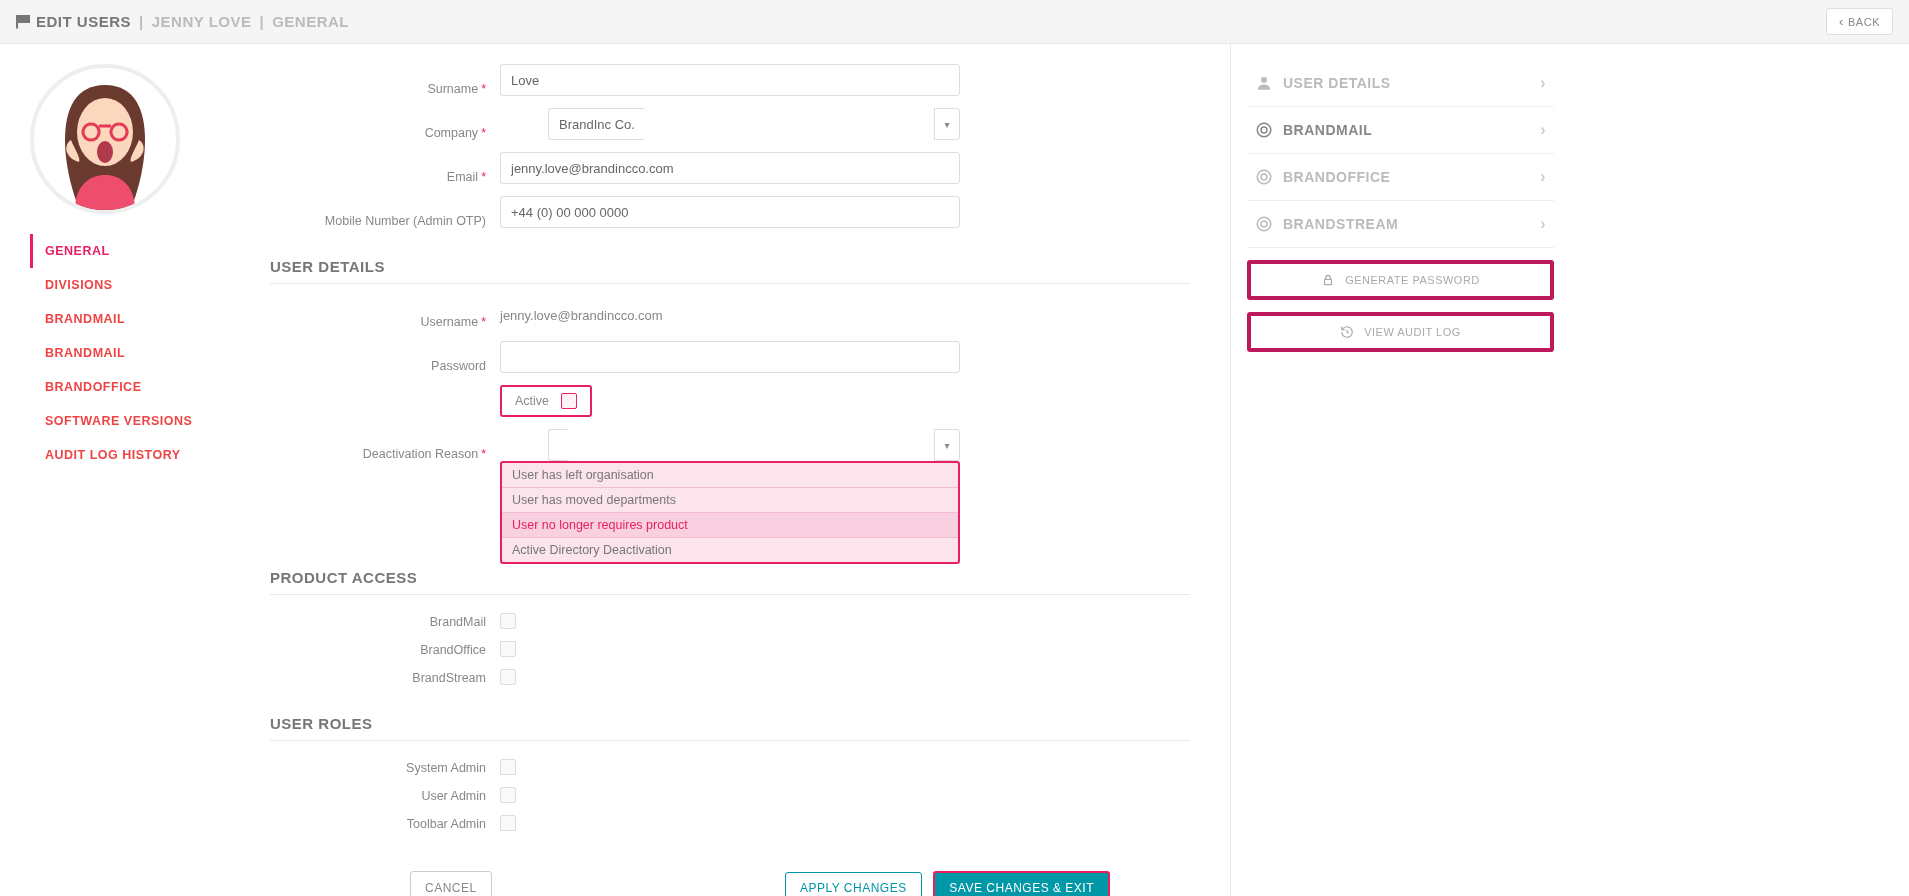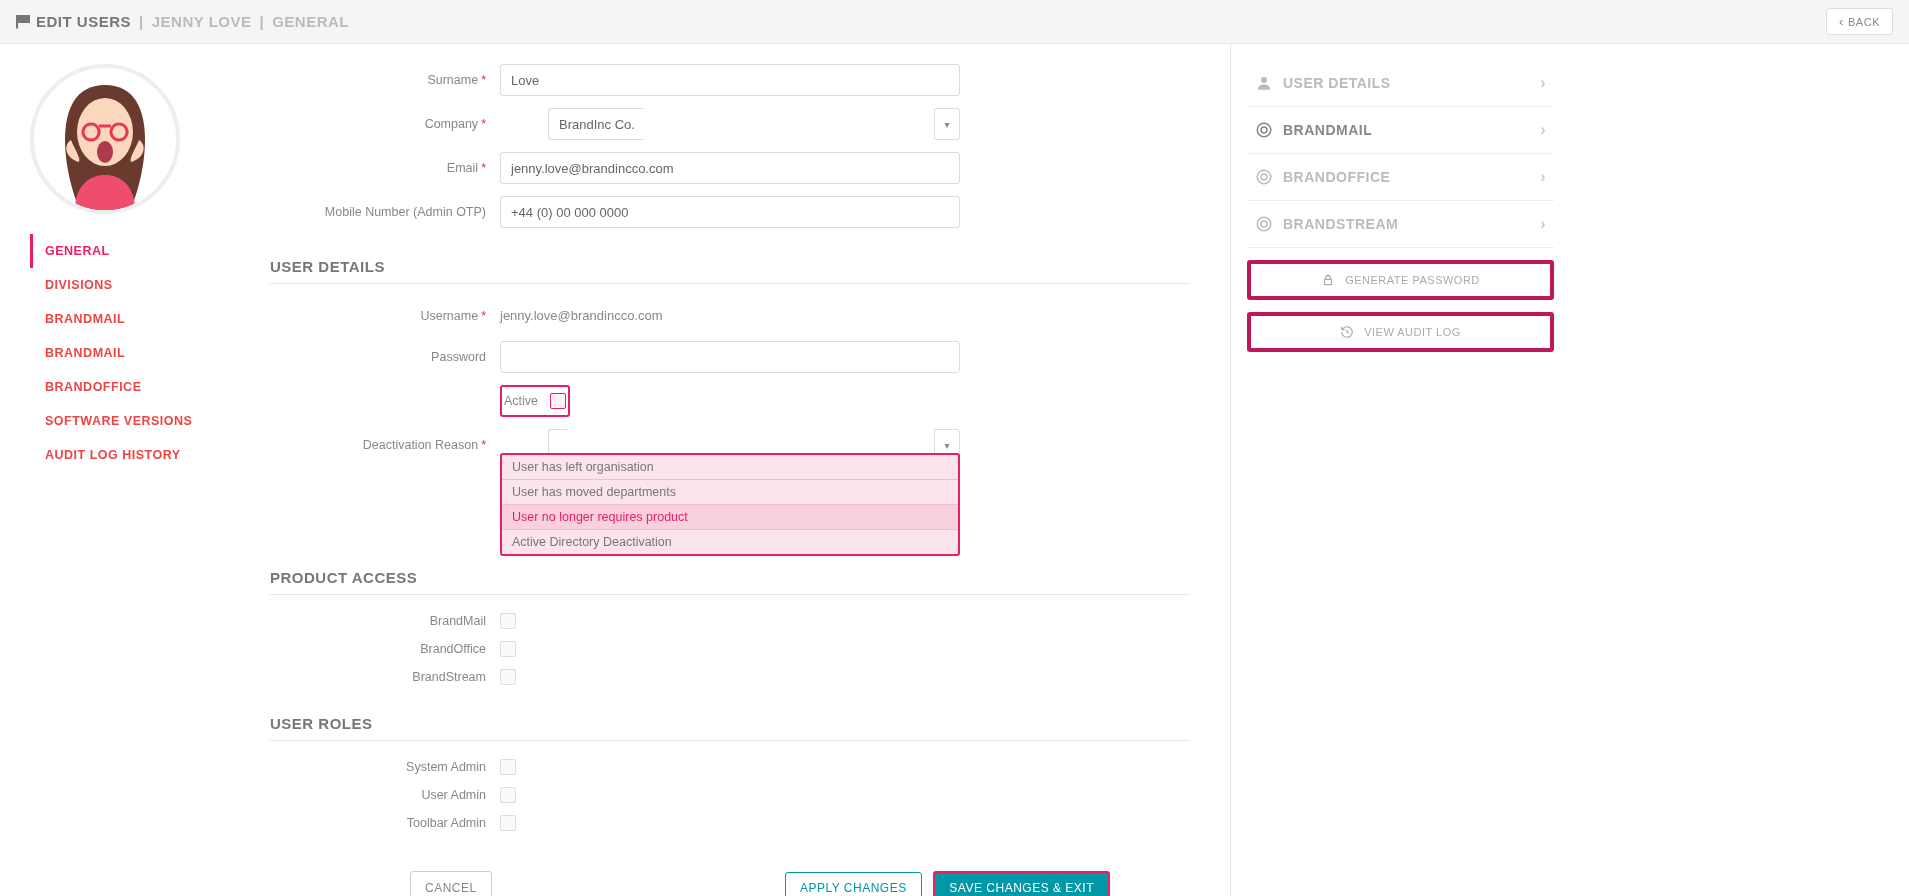"Surname *" .form-row { align-items: center -> flex-end }
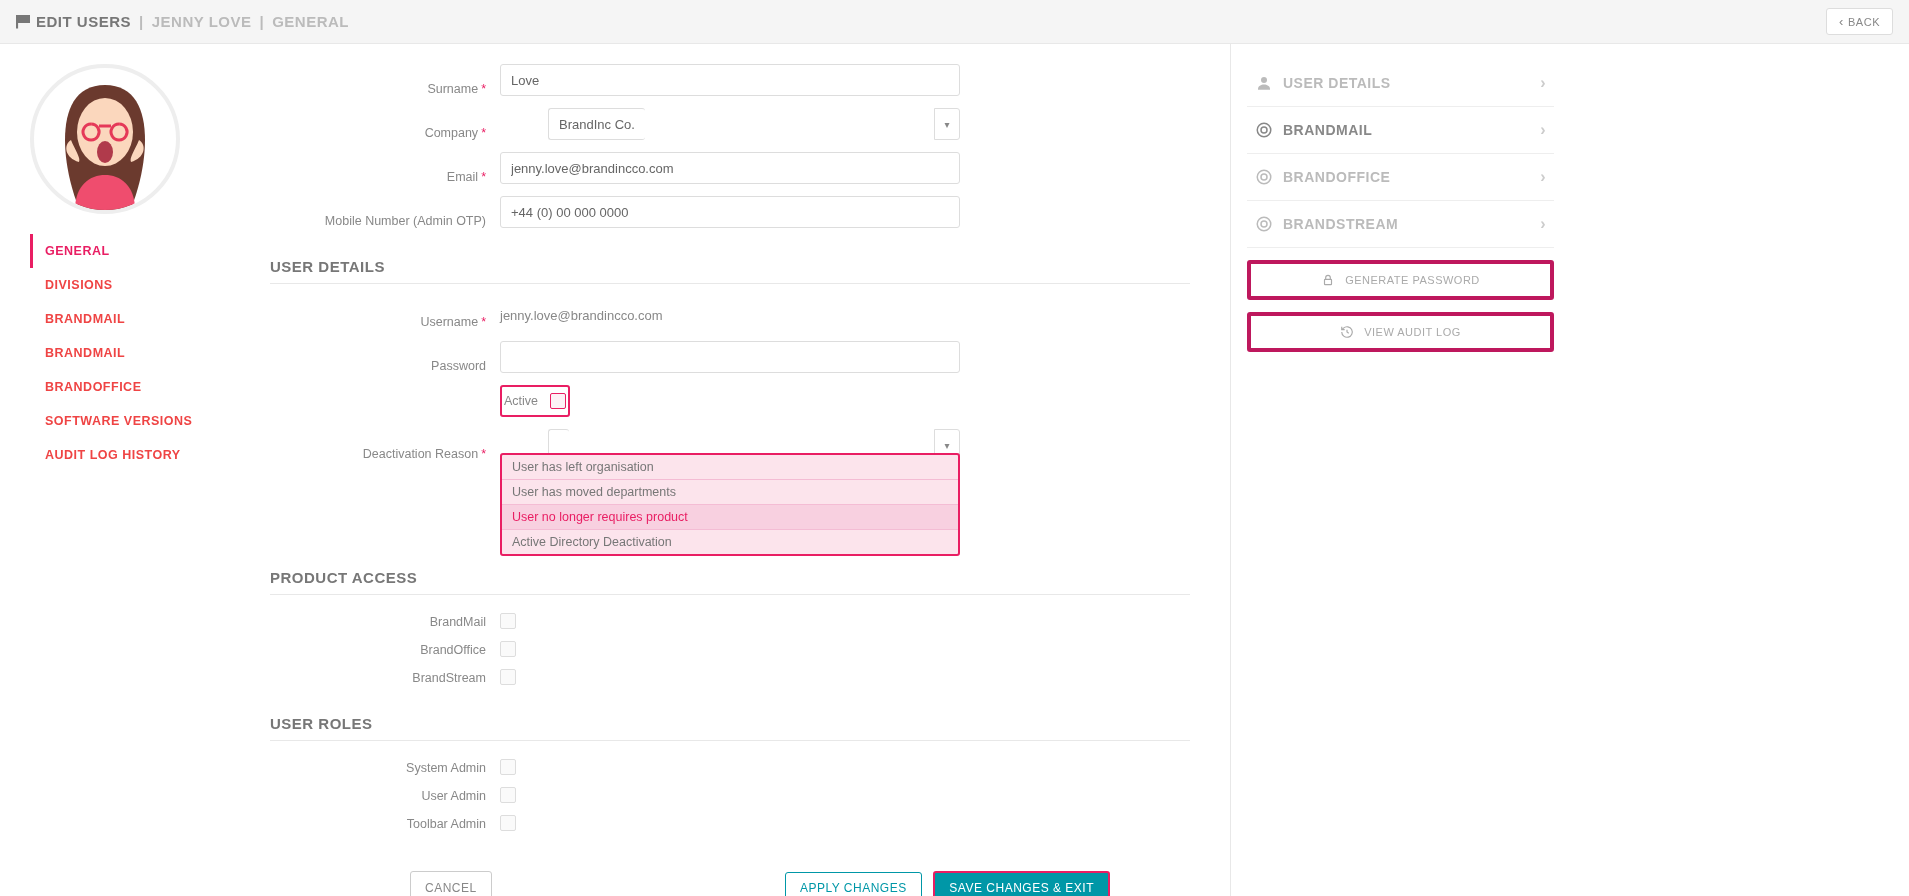"Active" .active-row { padding: 6px 2px -> 6px 13px }
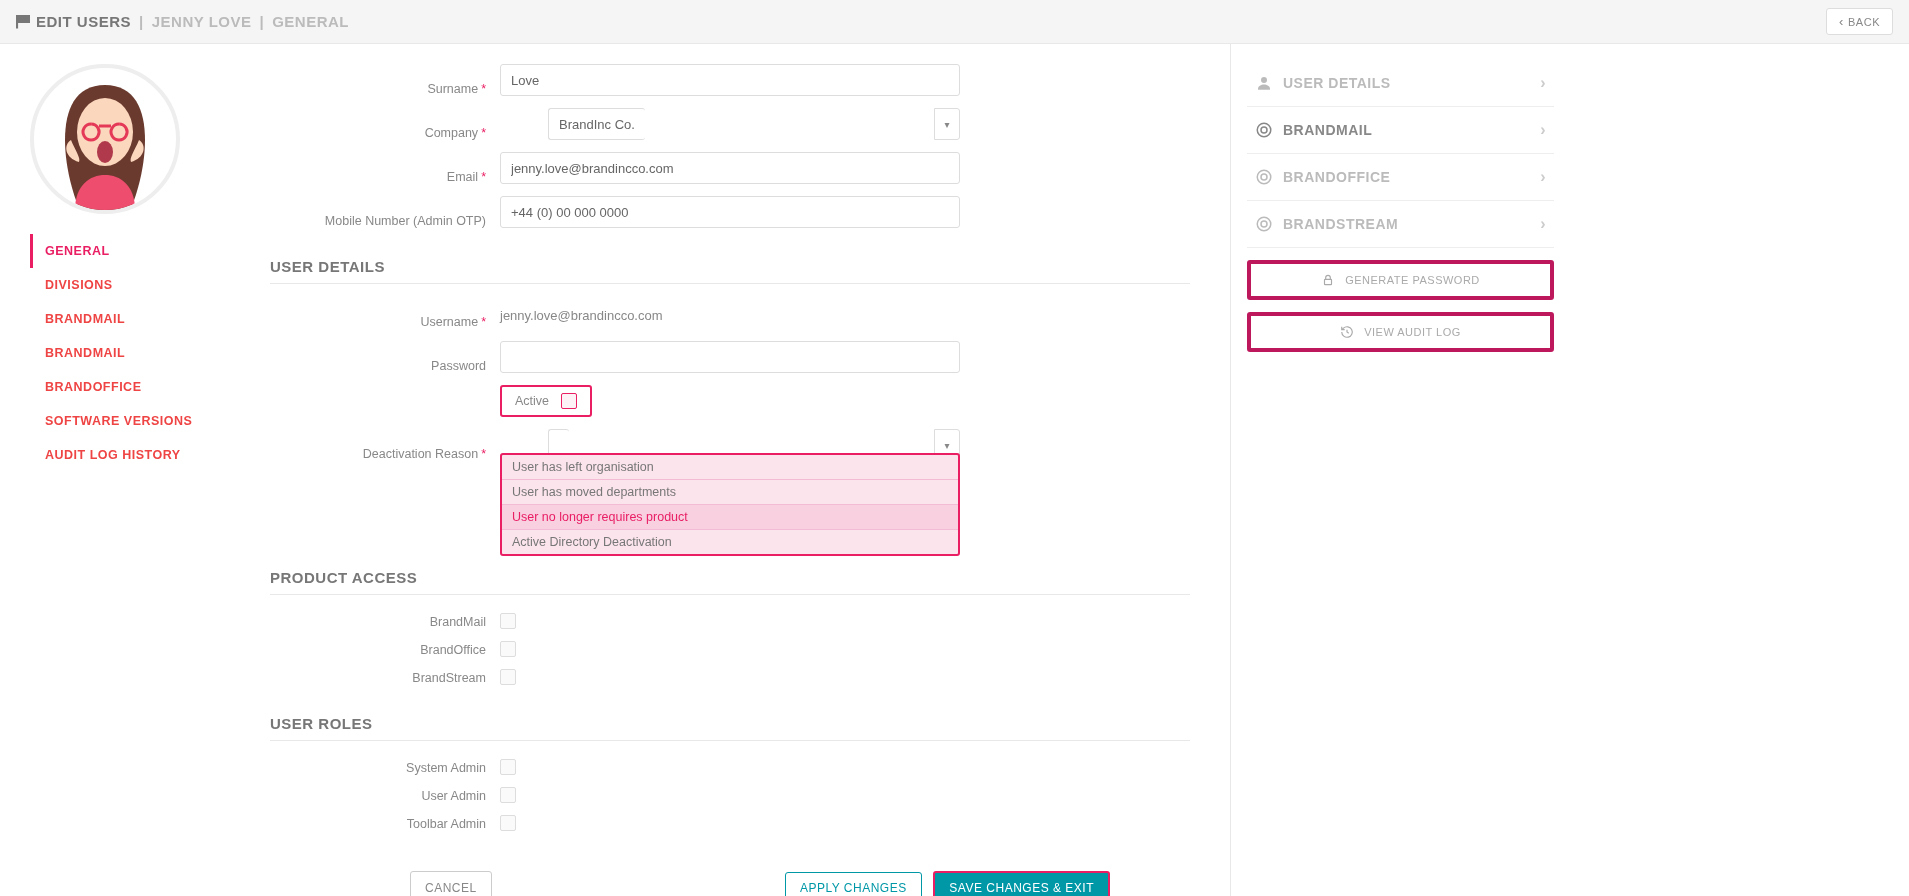"User has left organisation" .dropdown-panel { top: 24px -> 32px }
